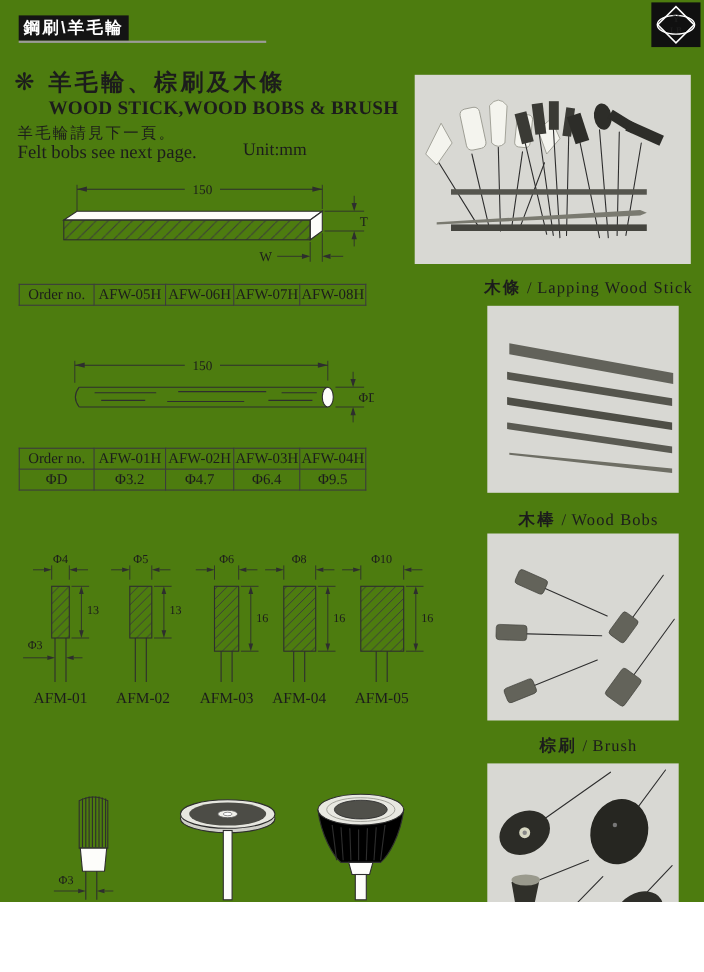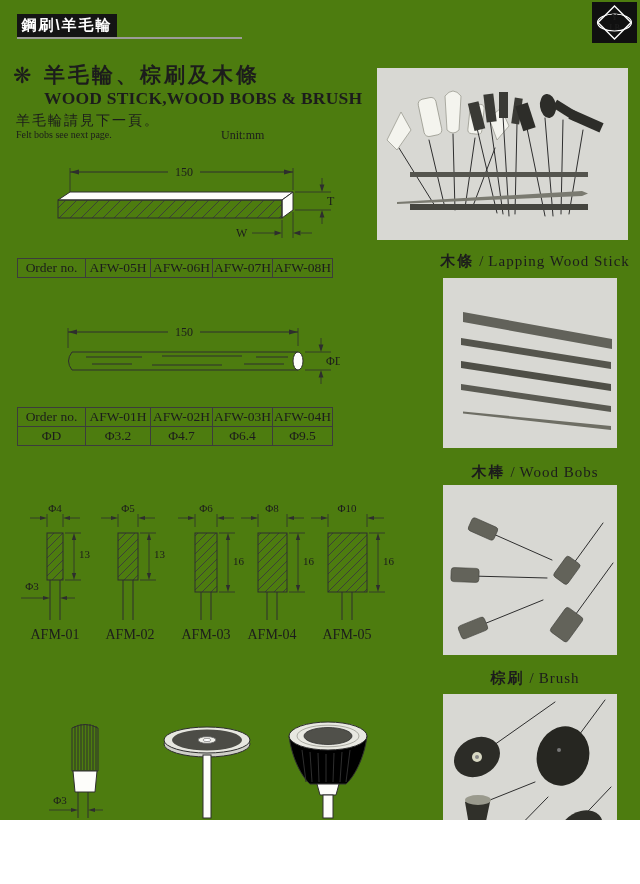"Felt bobs see next page." .n-en { font-size: 10px -> 17px }
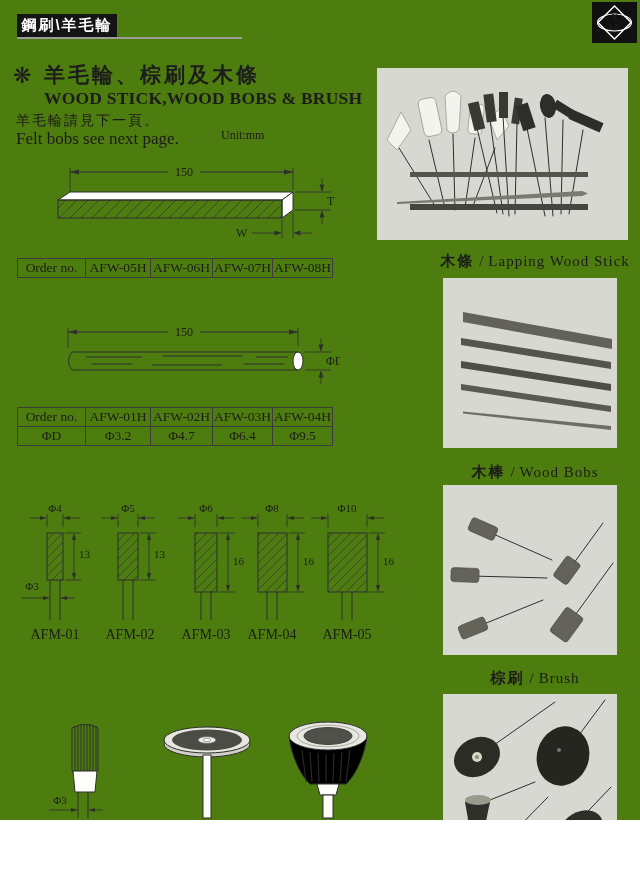"Unit:mm" .unit { font-size: 12px -> 16px }
